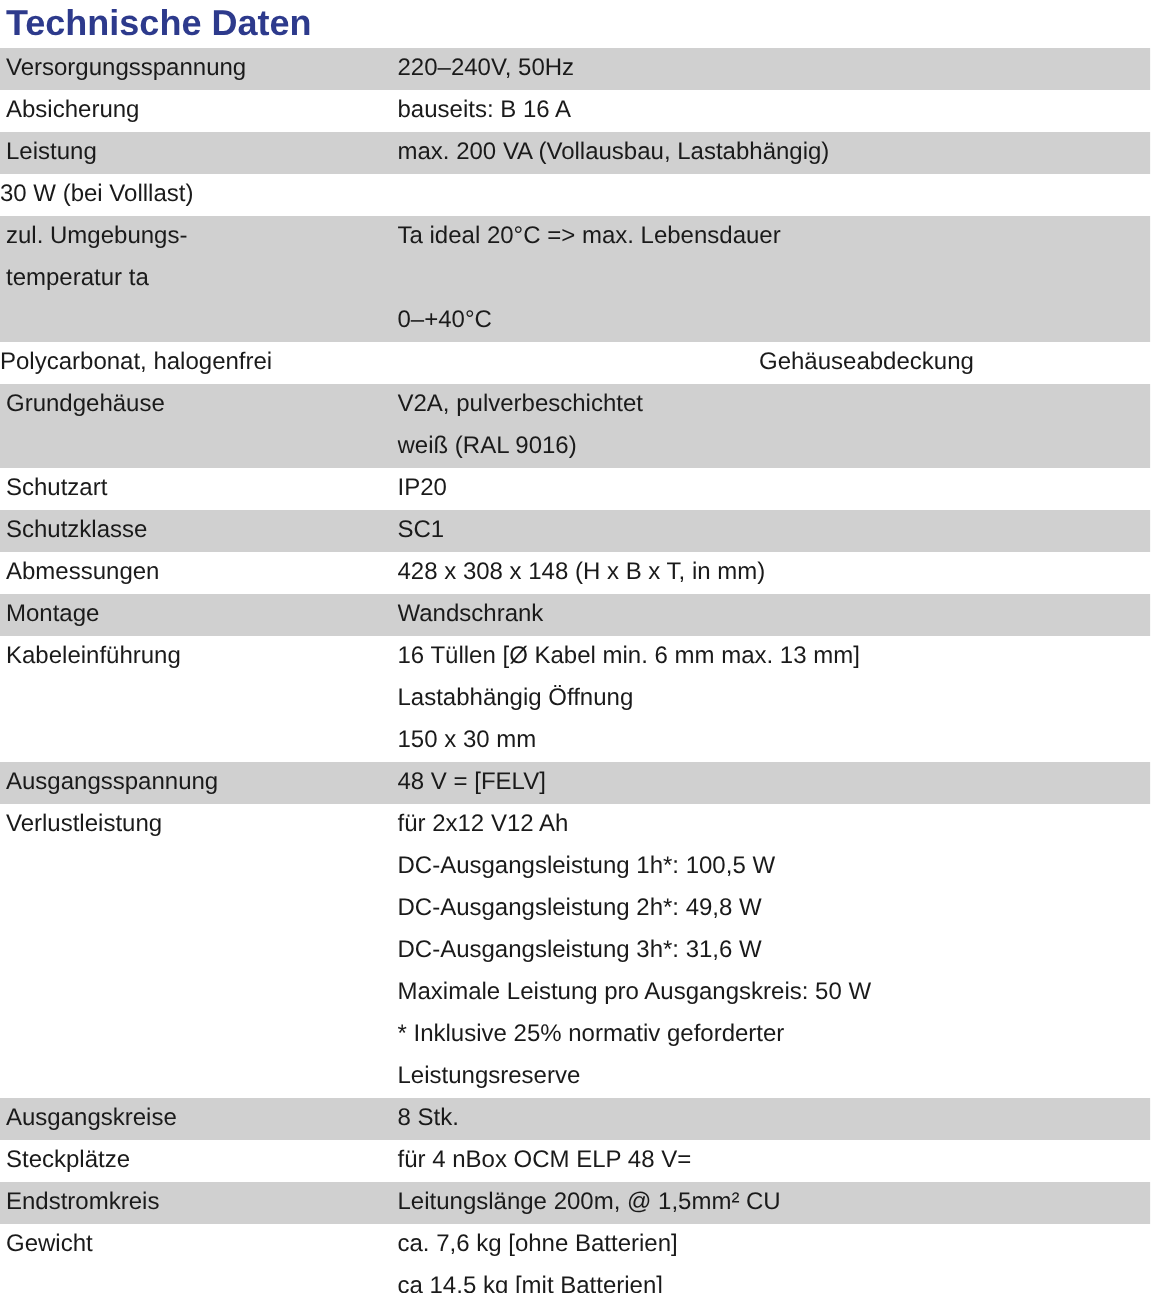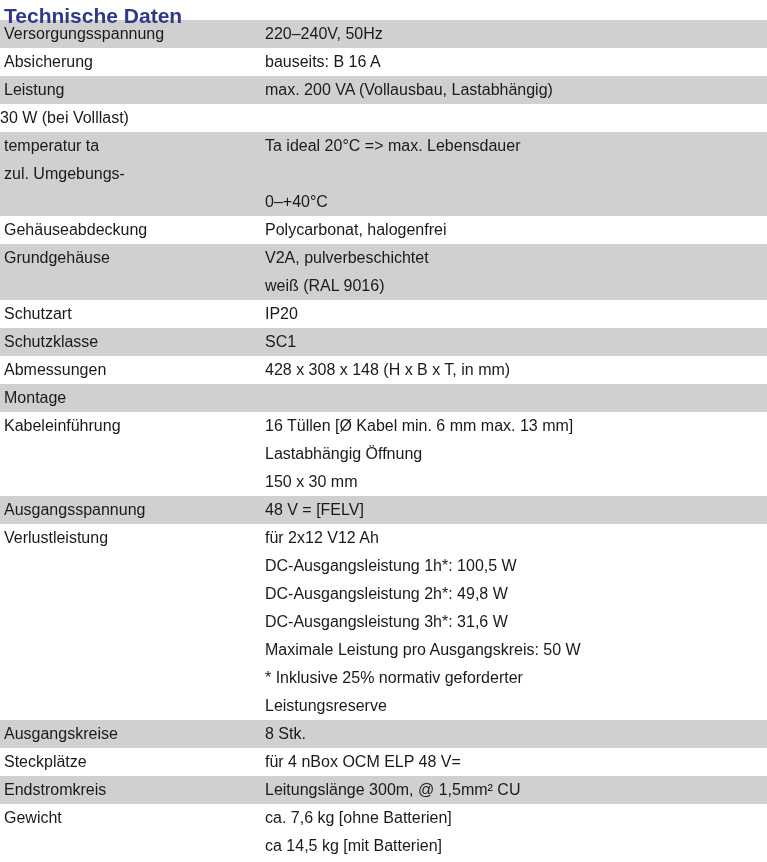"Technische Daten" .title { font-size: 21px -> 24px; height: 20px -> 32px }
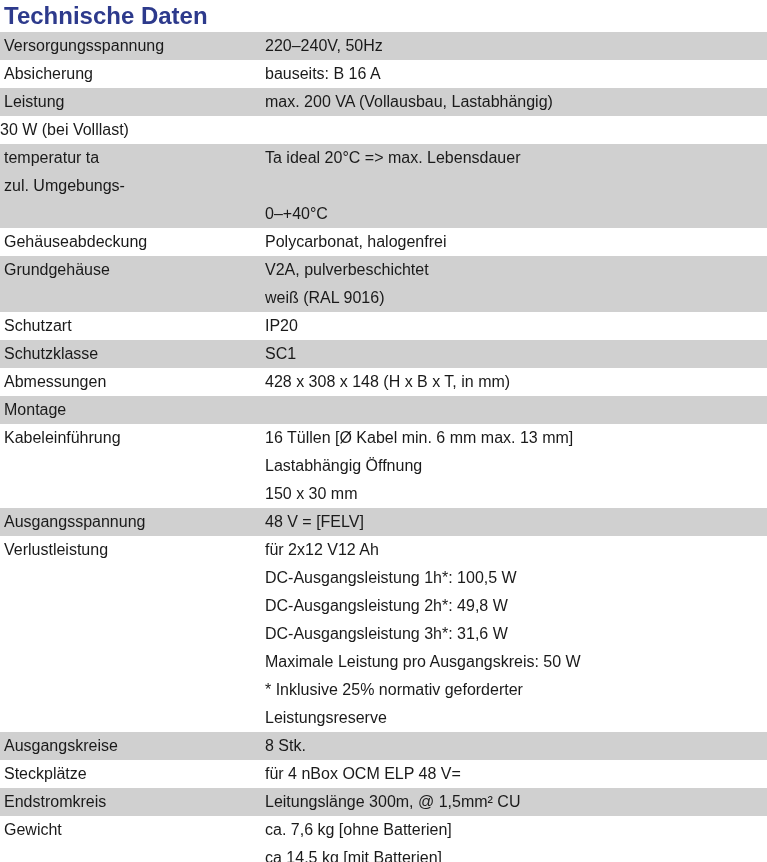"temperatur ta" div.line { order: before "zul. Umgebungs-" -> after "zul. Umgebungs-" }
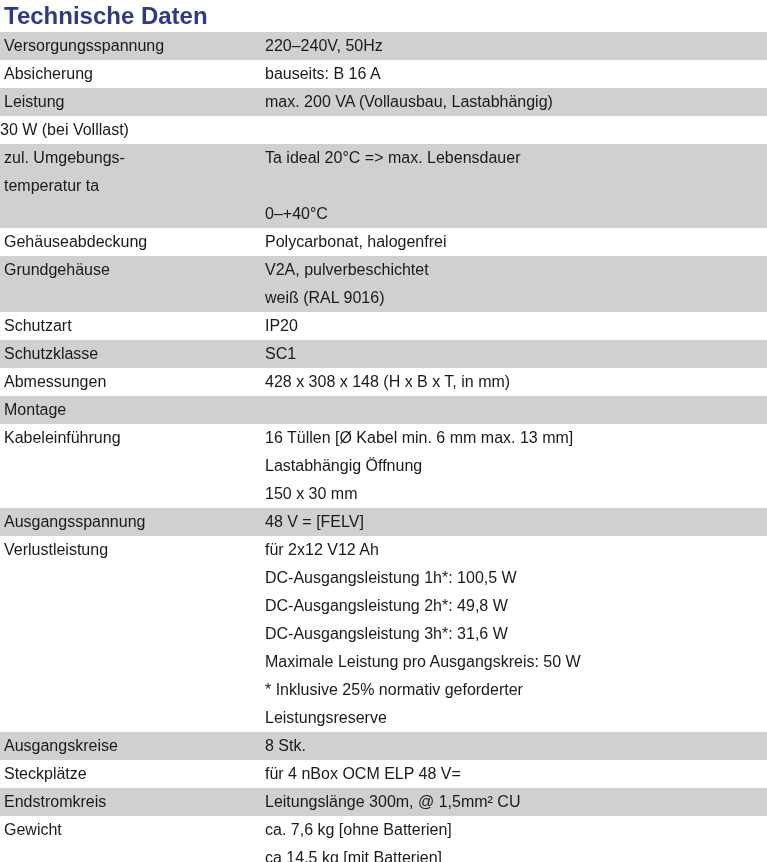"Gehäuseabdeckung" div.cell { order: before "Polycarbonat, halogenfrei" -> after "Polycarbonat, halogenfrei" }
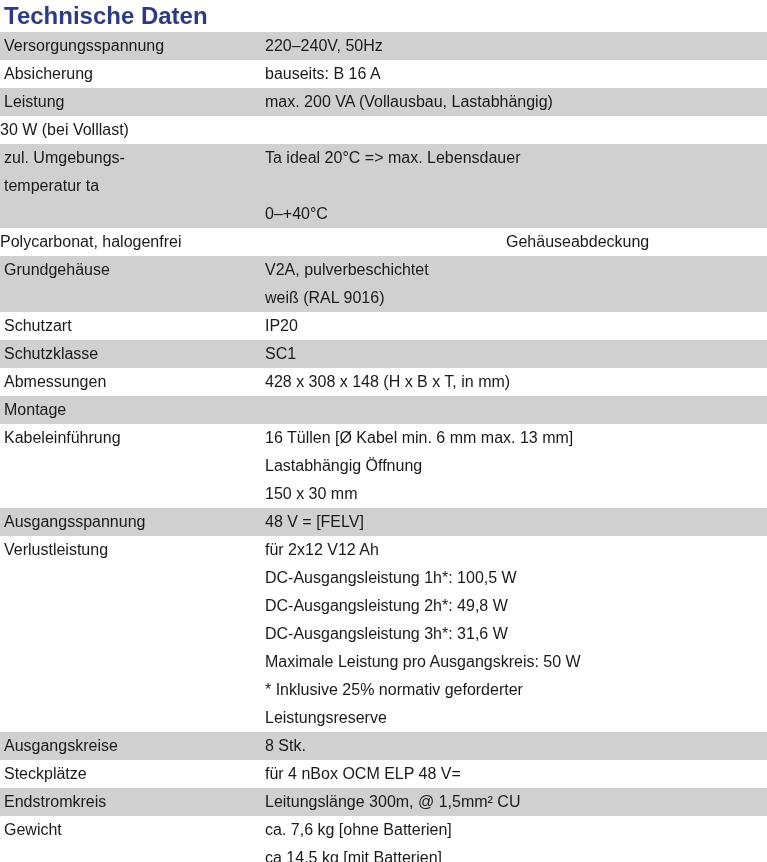"Wandschrank" div.cell { html: none -> <div> <div>Wandschrank</div> </div> }
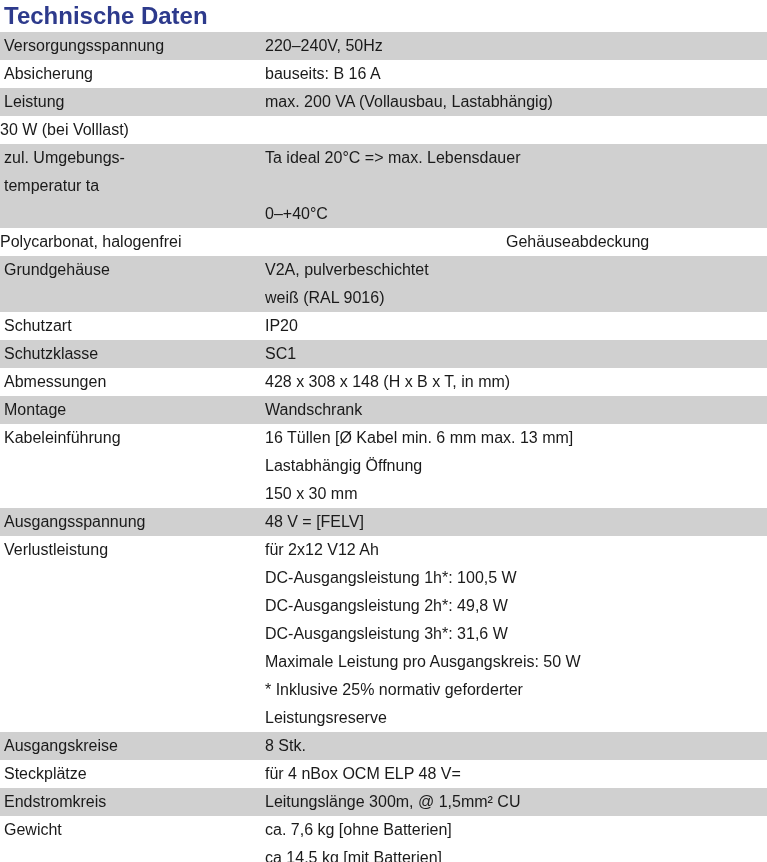"Leitungslänge 300m, @ 1,5mm² CU" div.line { text: 300m -> 200m }
